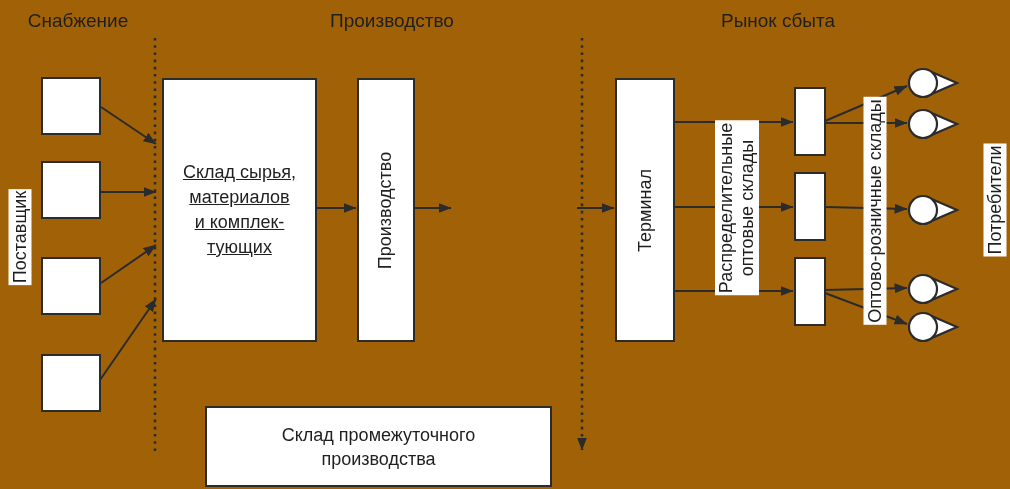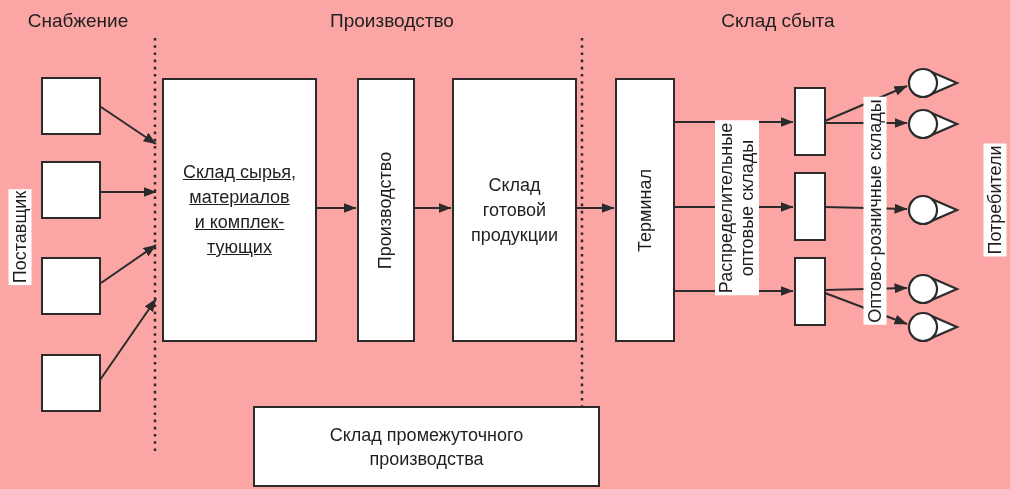"Снабжение" #stage { background: #fca5a5 -> #a16207 }
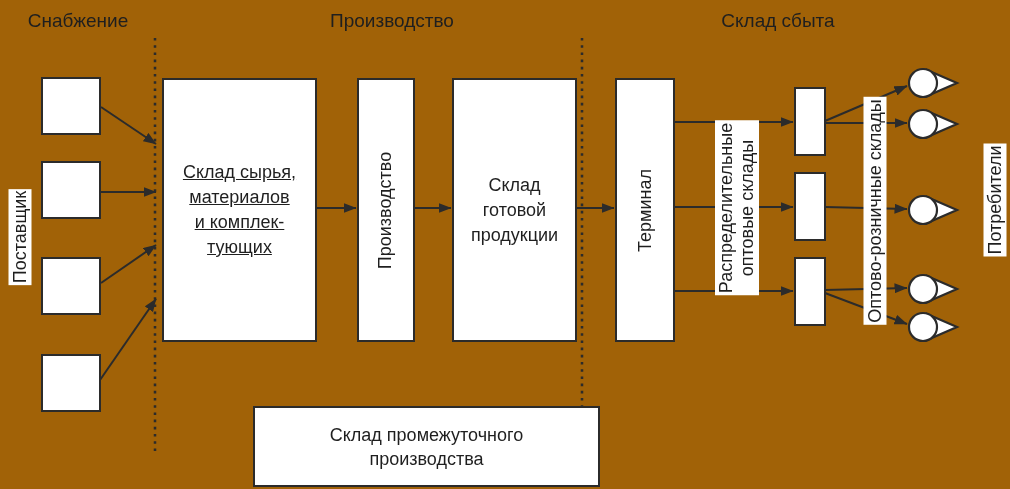"Склад сбыта" div.heading { text: Склад -> Рынок }
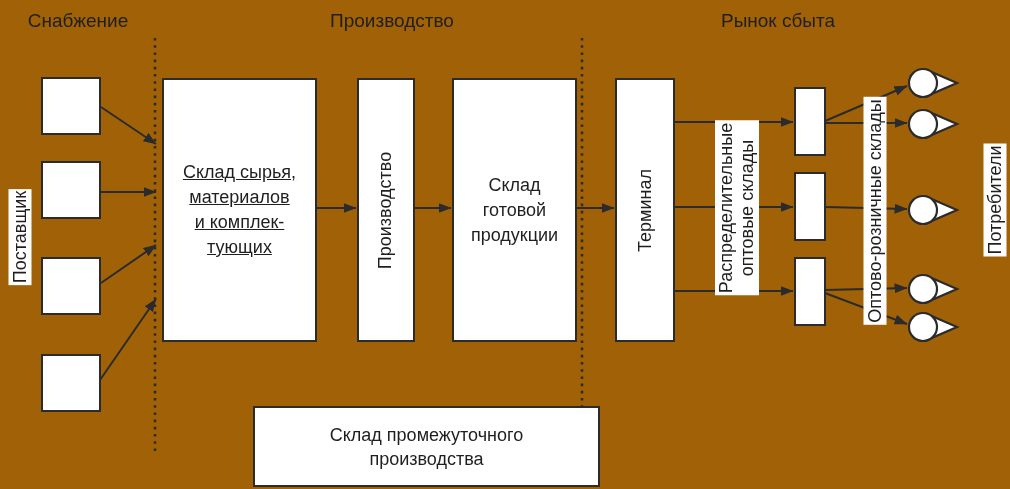"Склад" div.node { html: <div>Склад готовой продукции</div> -> none }
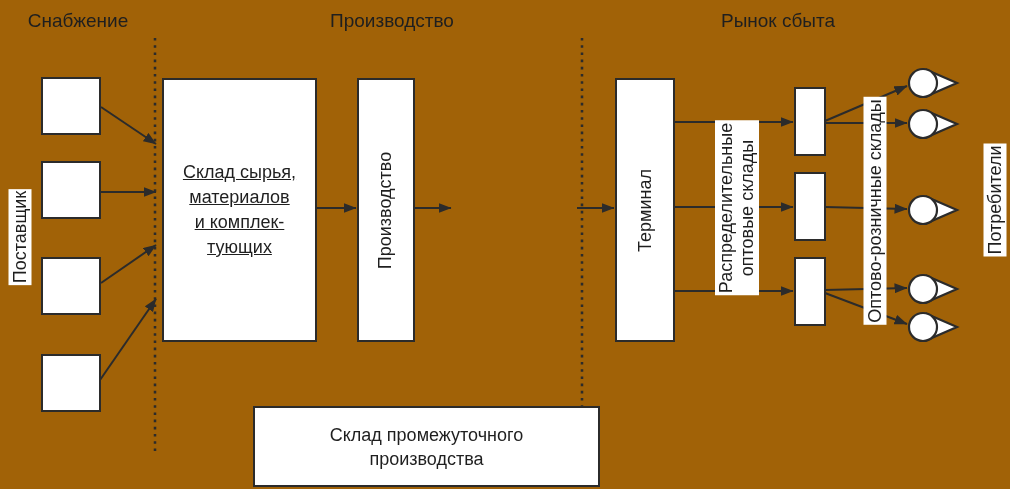"Склад промежуточного" div.node { margin-left: 48px -> none }
